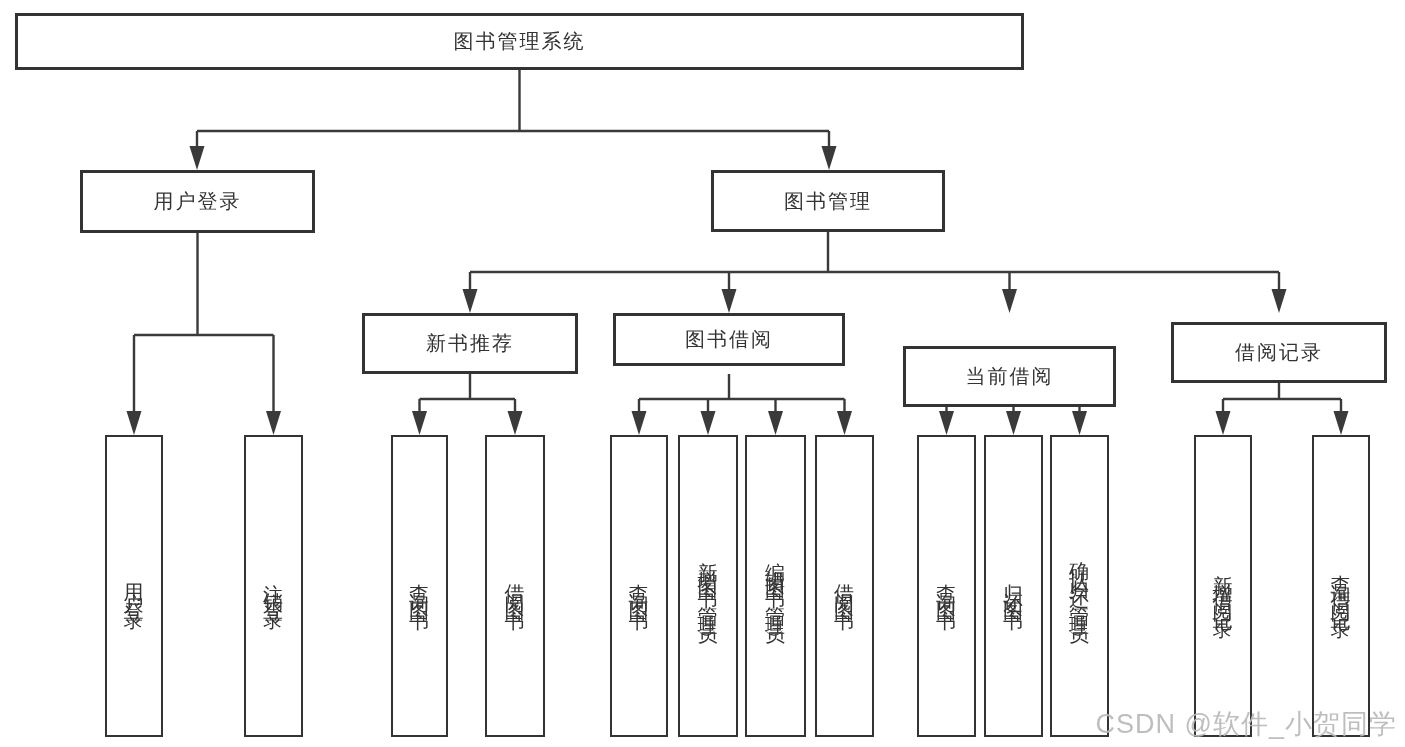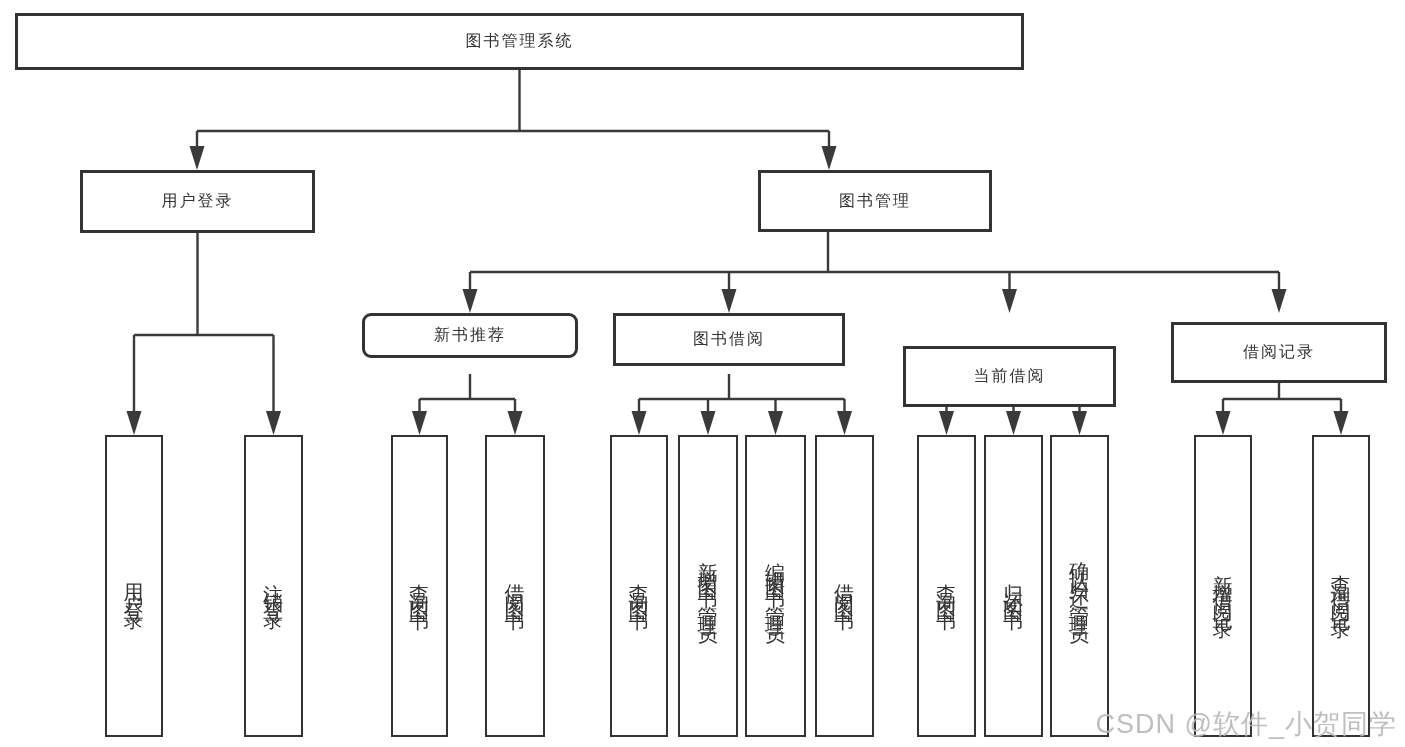"图书管理系统" .h-node { font-size: 16px -> 20px }
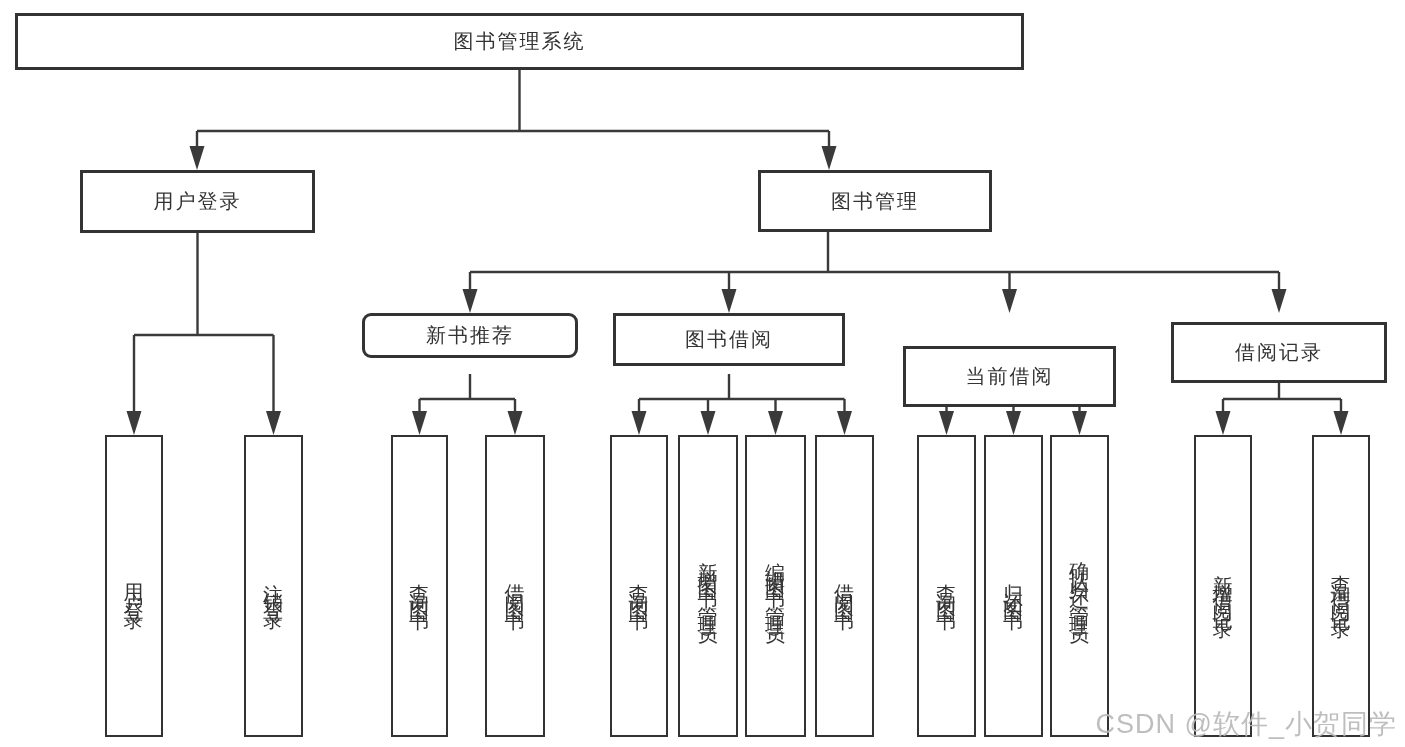"图书管理" div.node { margin-left: 47px -> none }
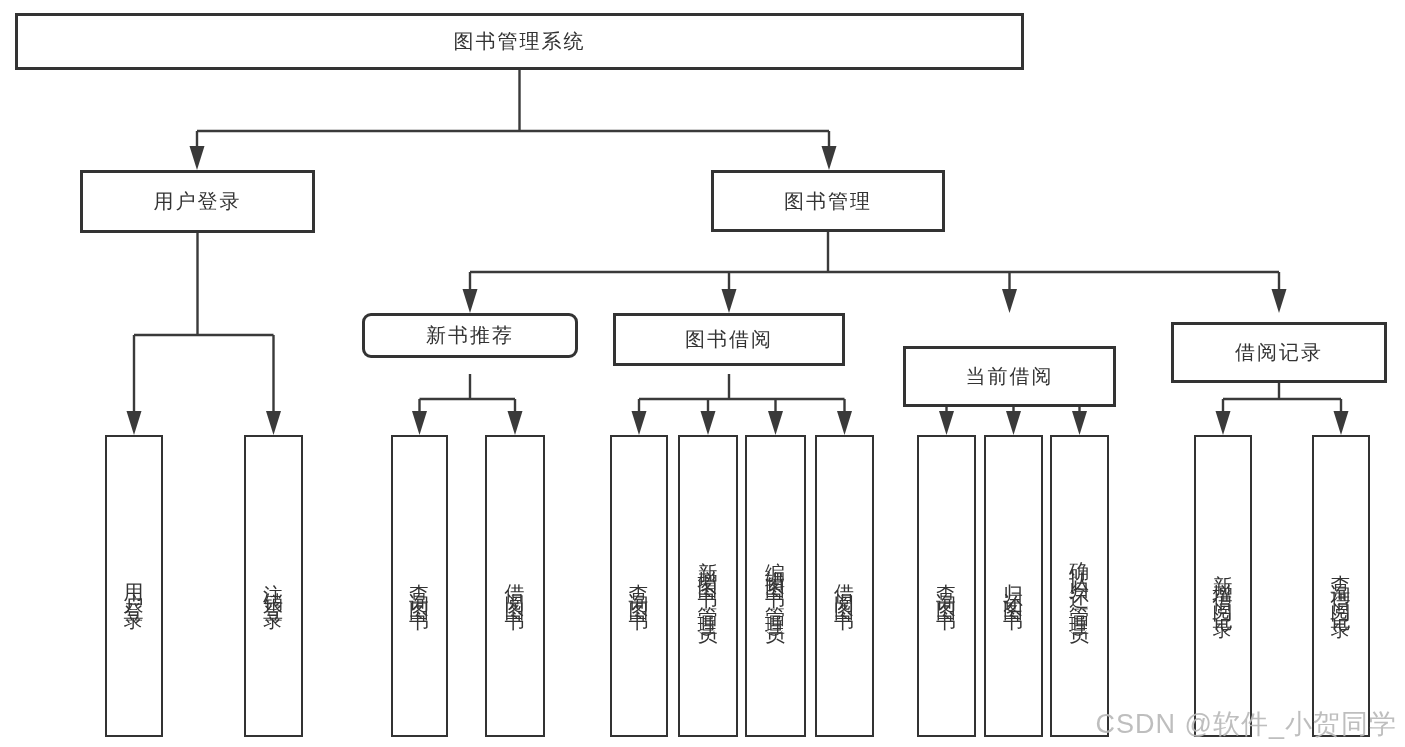"新书推荐" div.node { border-radius: 9px -> none; height: 45px -> 61px }
